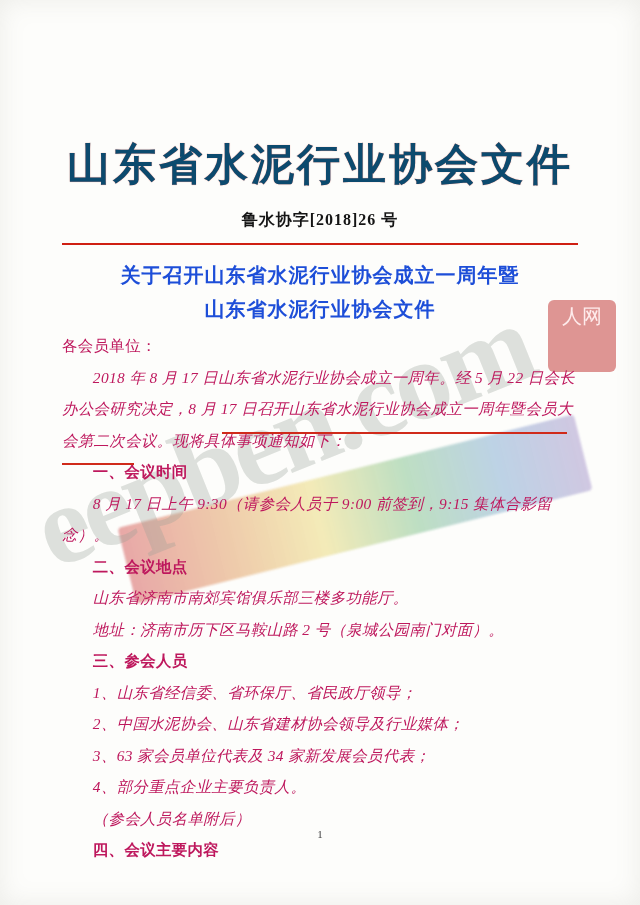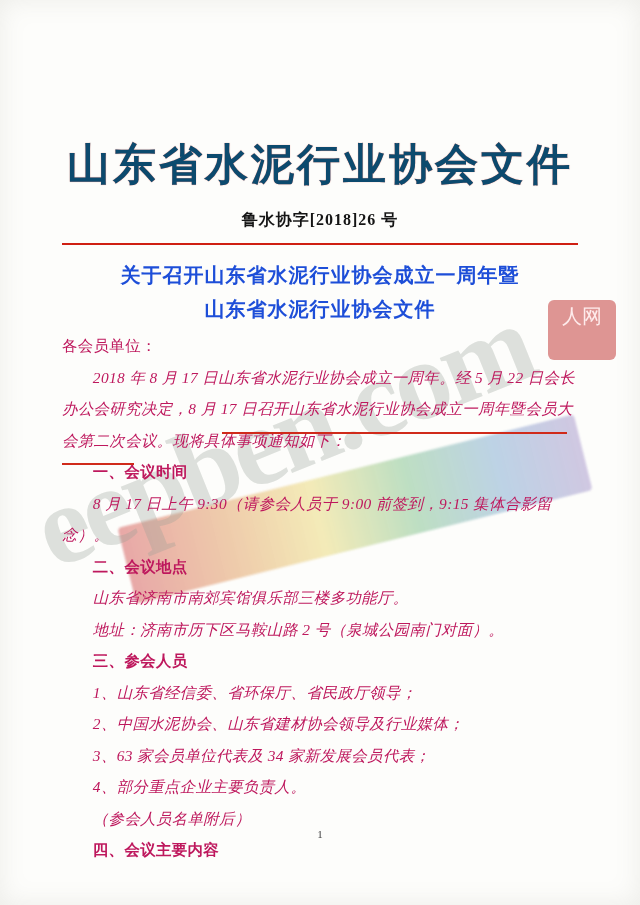"人网" #wm-badge { height: 60px -> 72px }
